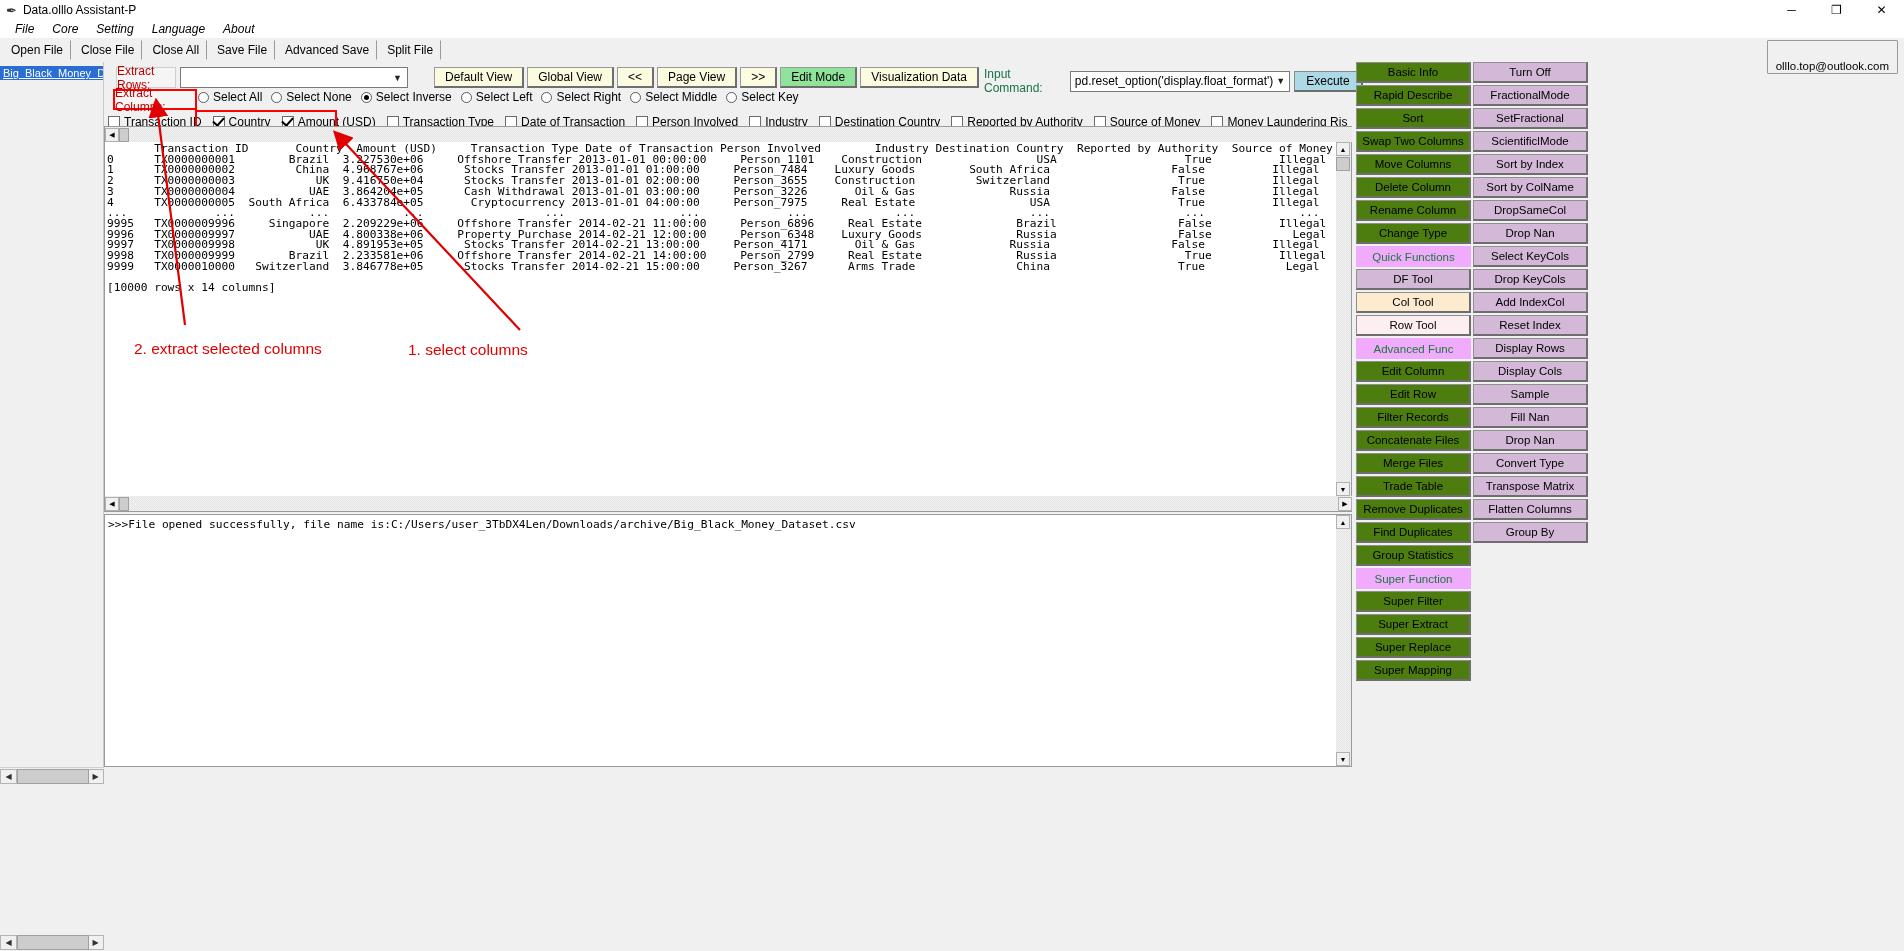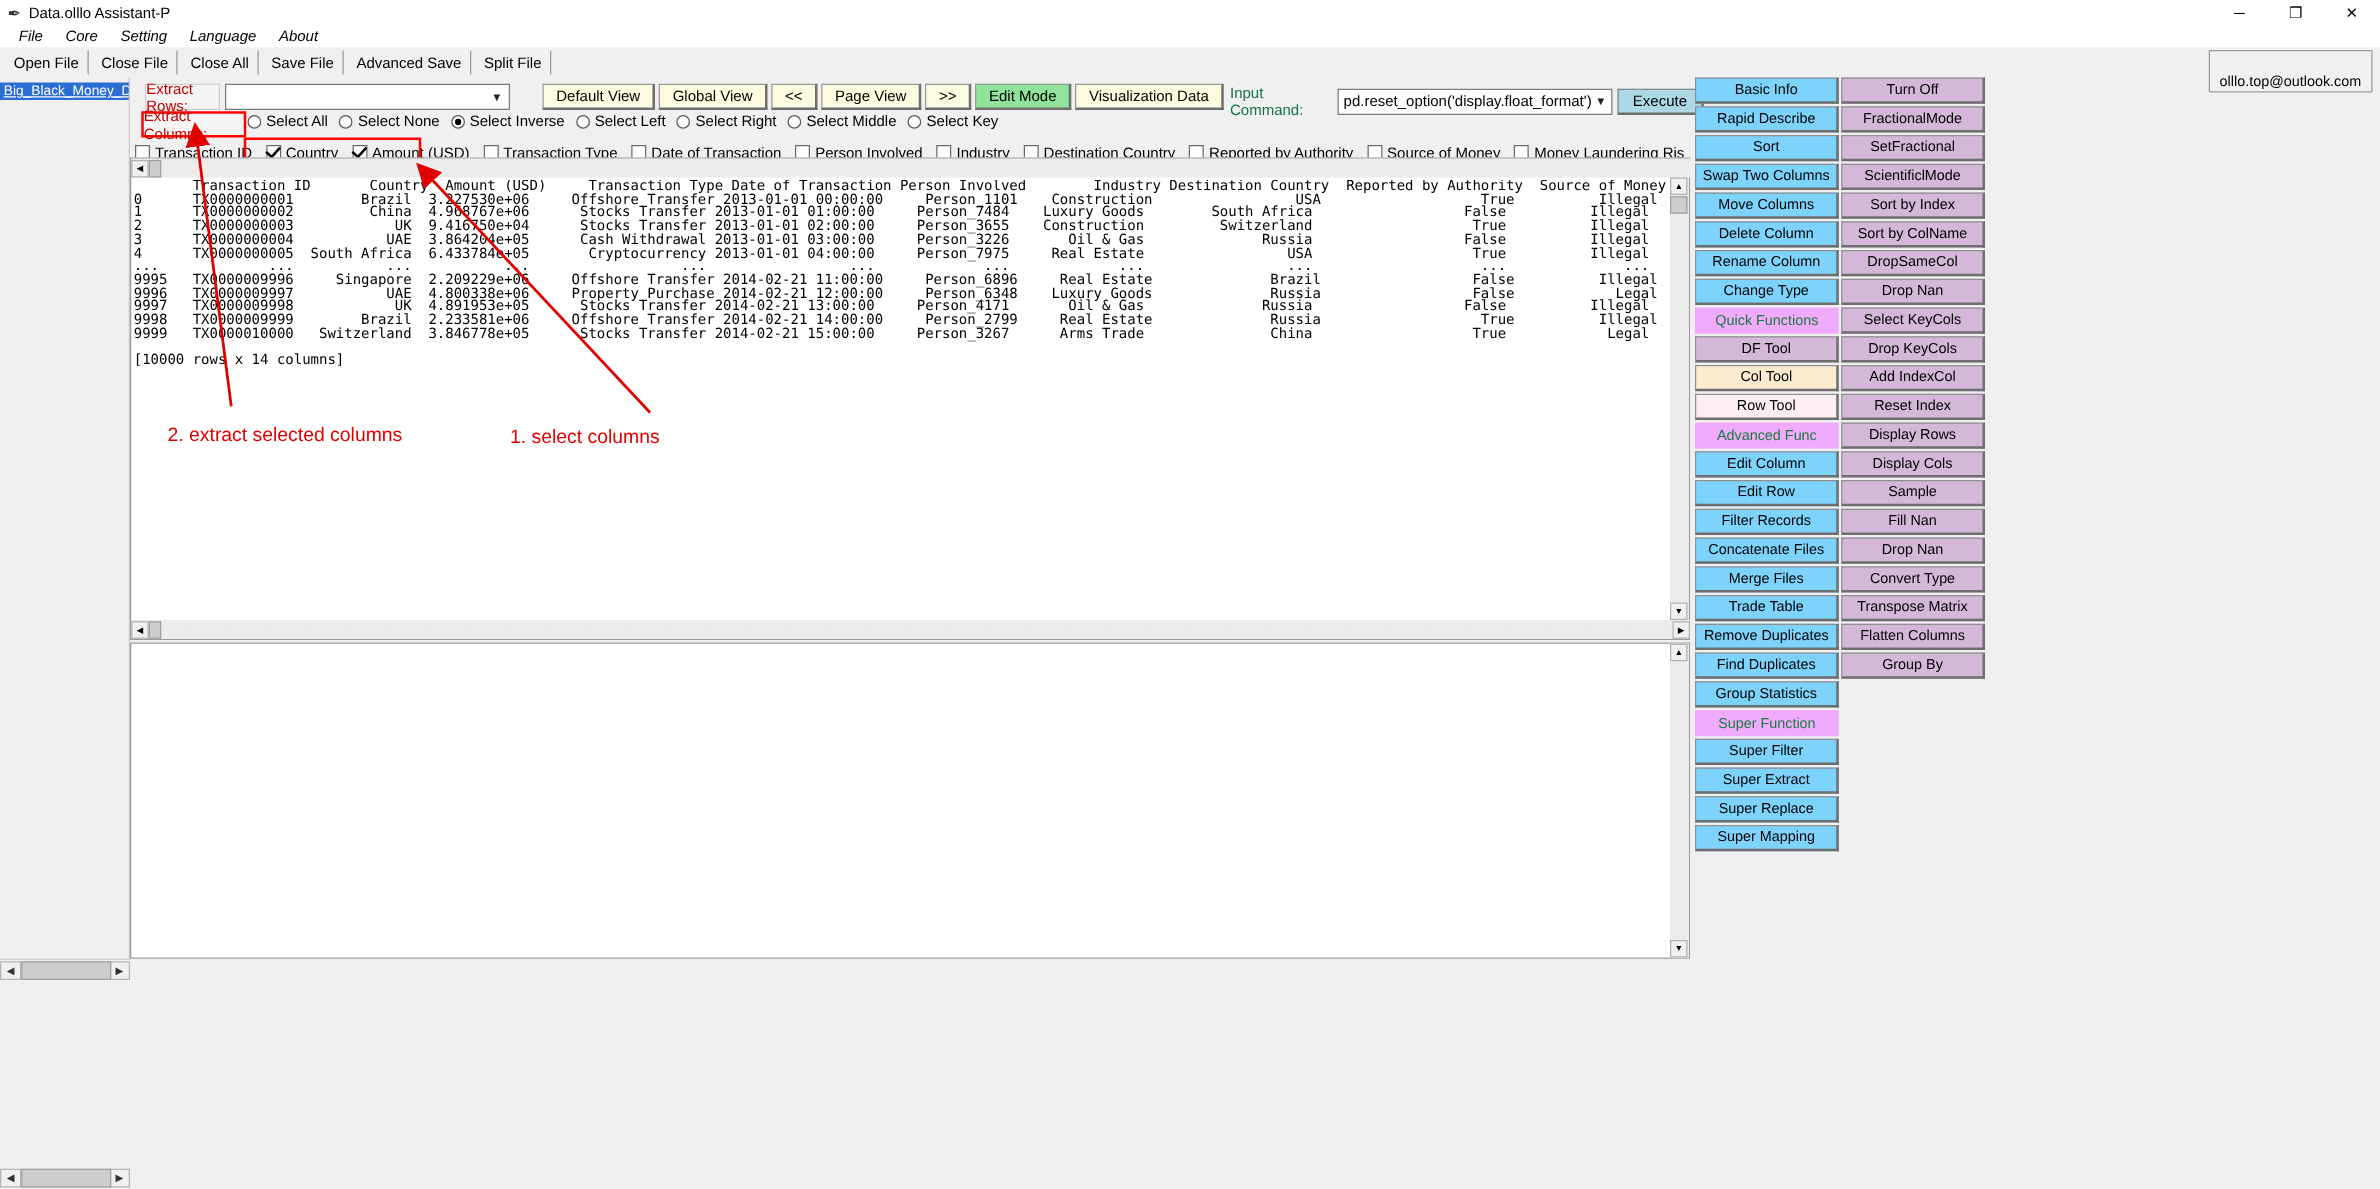"Basic Info" .sbtn.blue { background: #7dd3fc -> #4d7c0f }
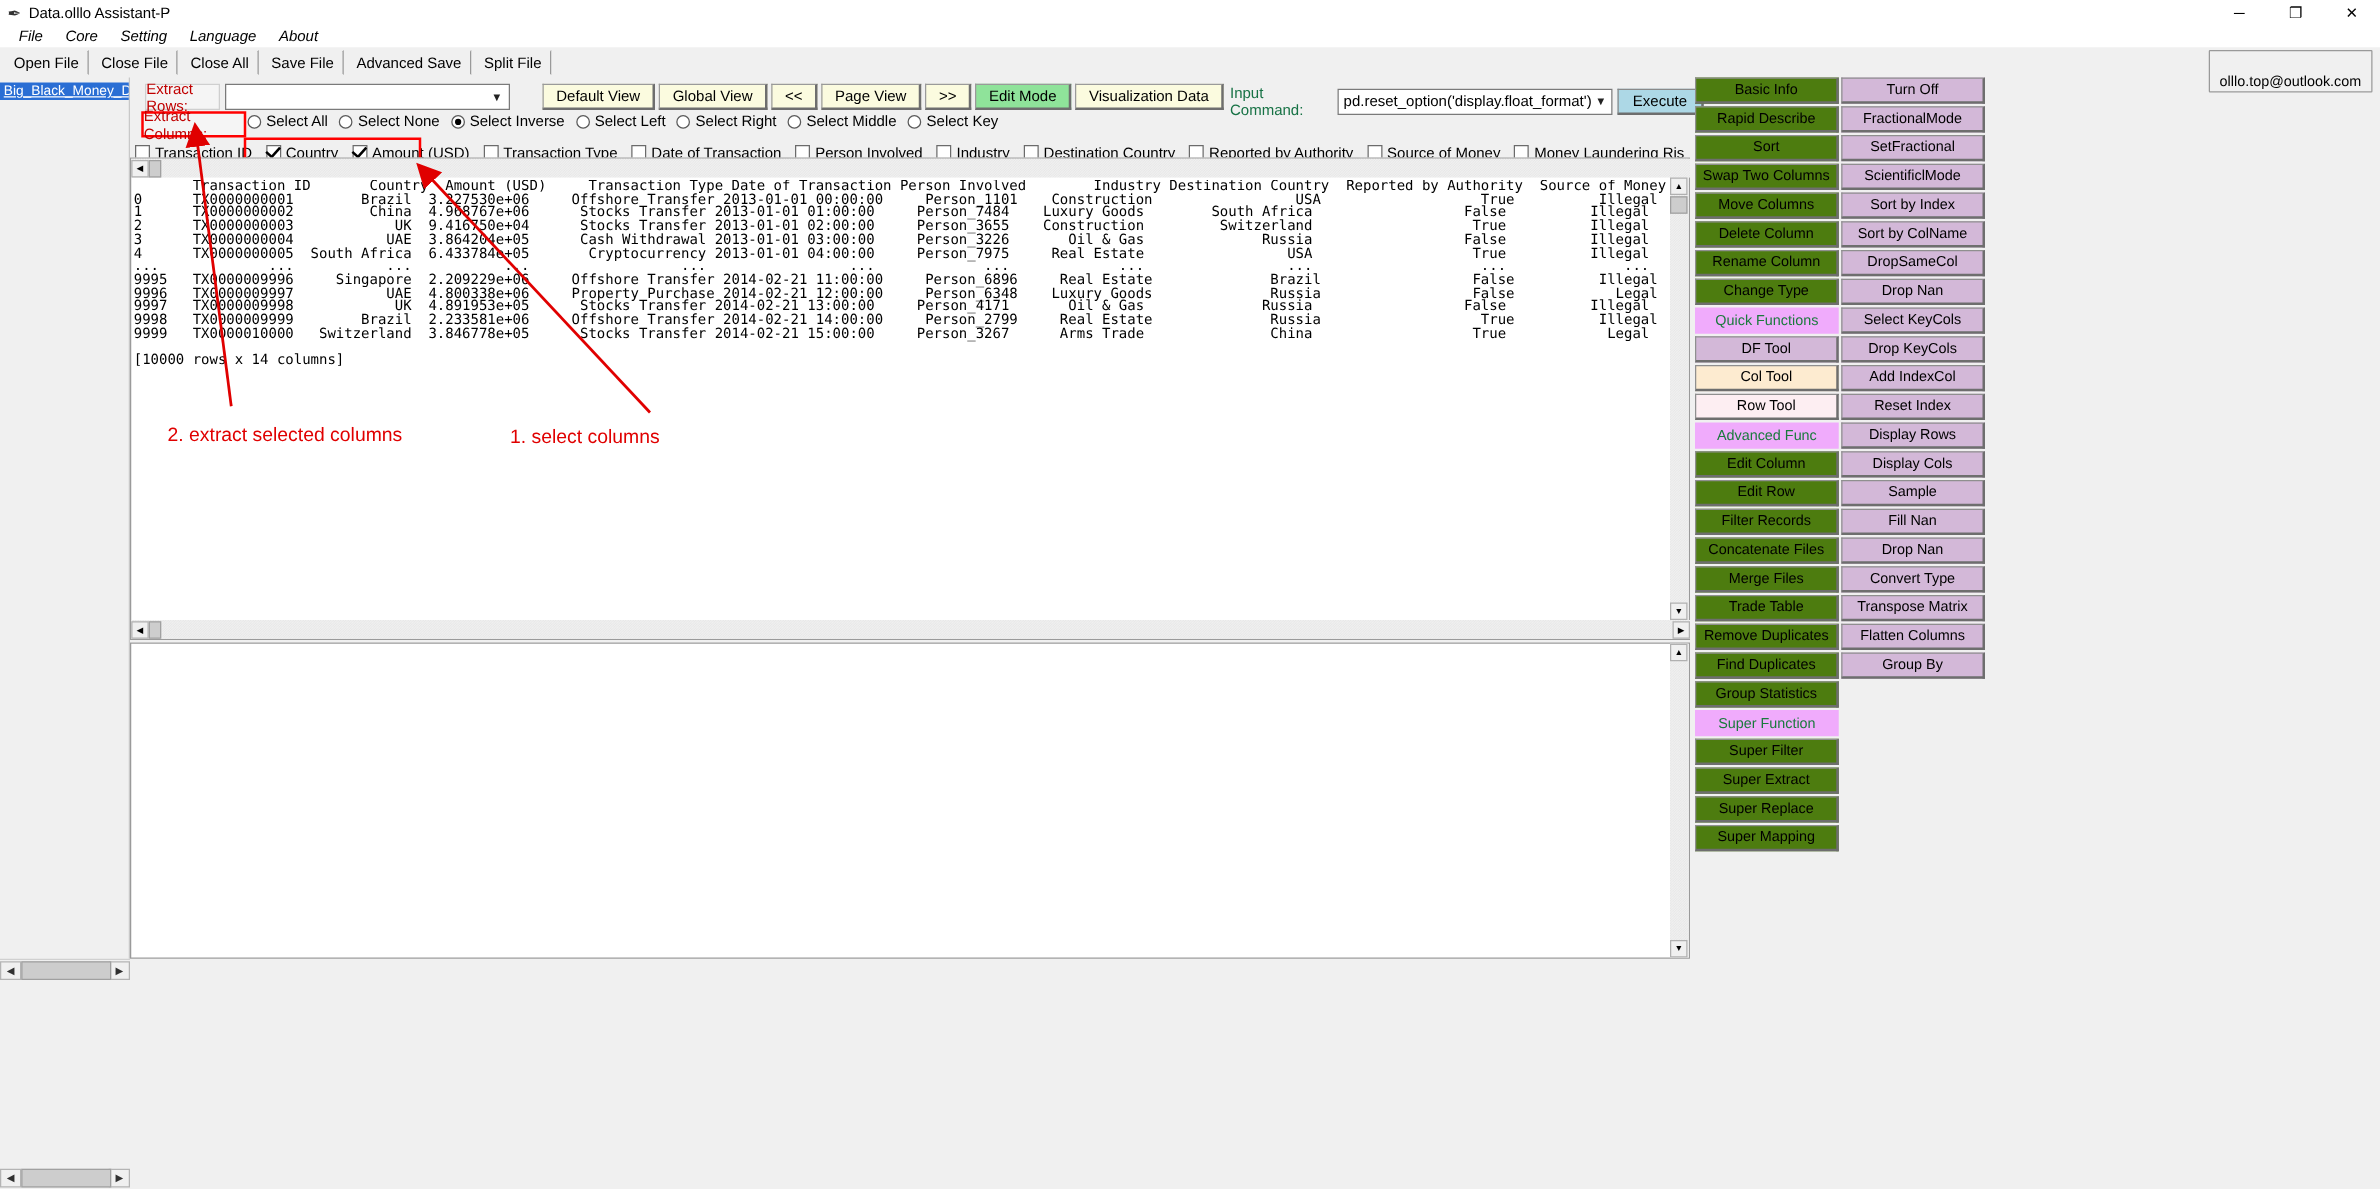">>>File opened successfully, file name" div.console-text { html: none -> <div>&gt;&gt;&gt;File opened successfully, file name is:C:/Users/user_3TbDX4Len/Downloads/archive/Big_Black_Money_Dataset.csv</div> }
